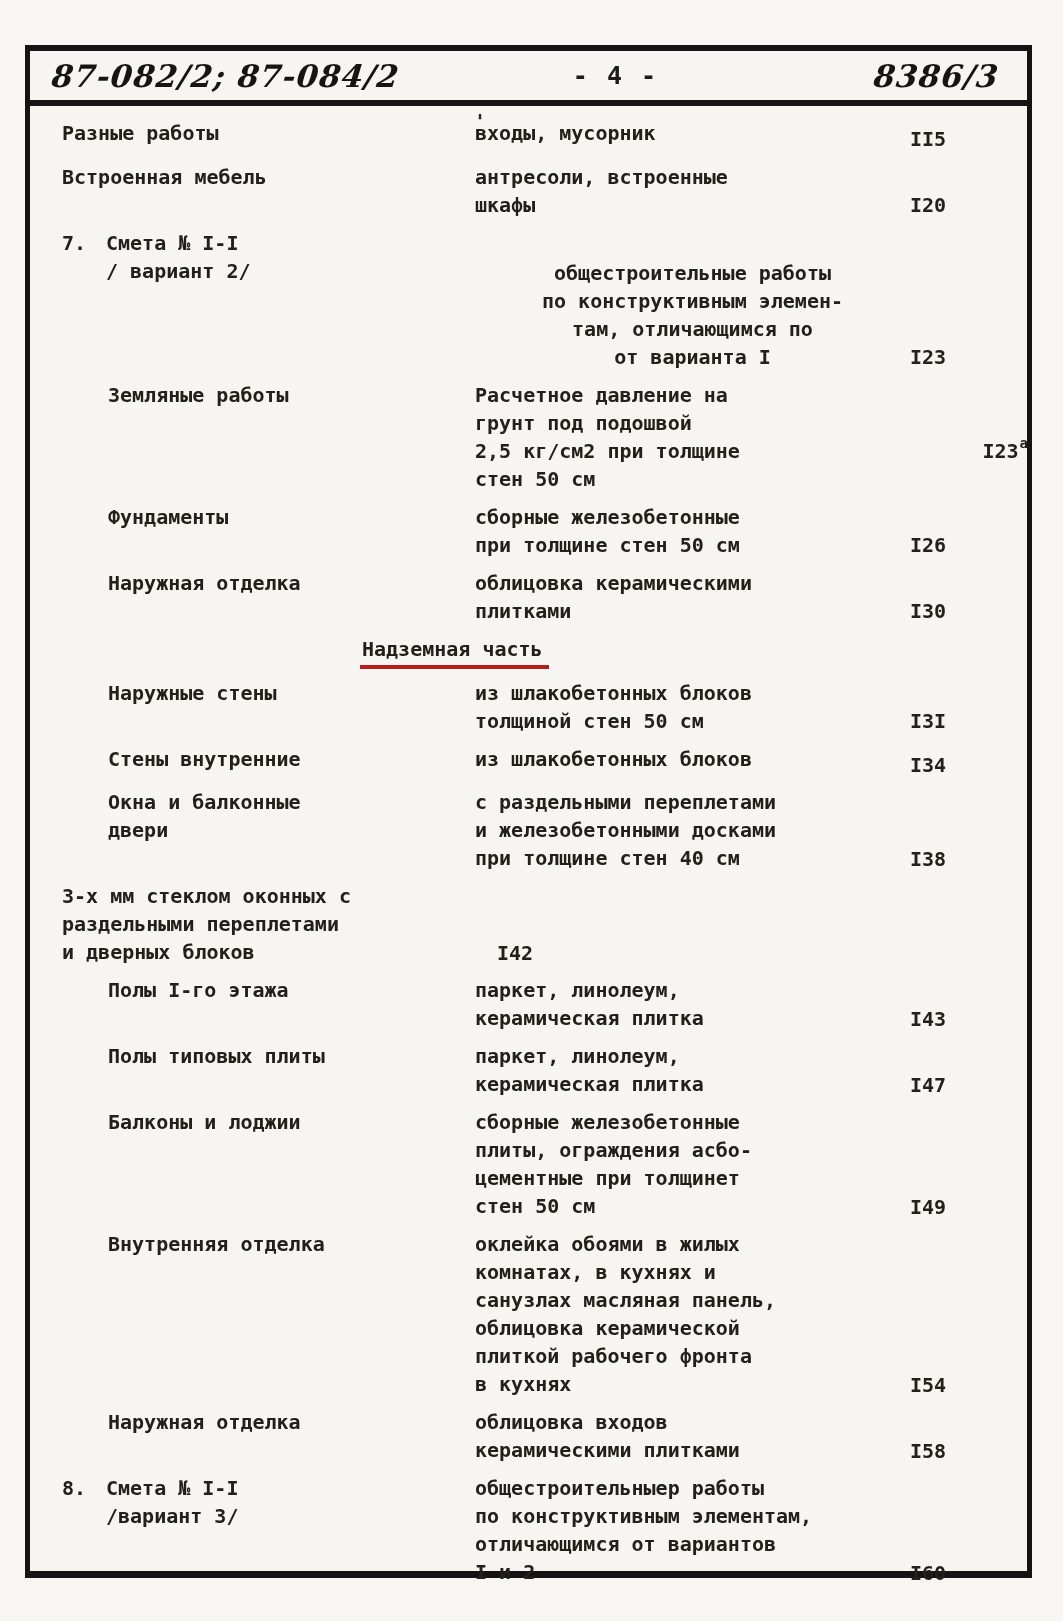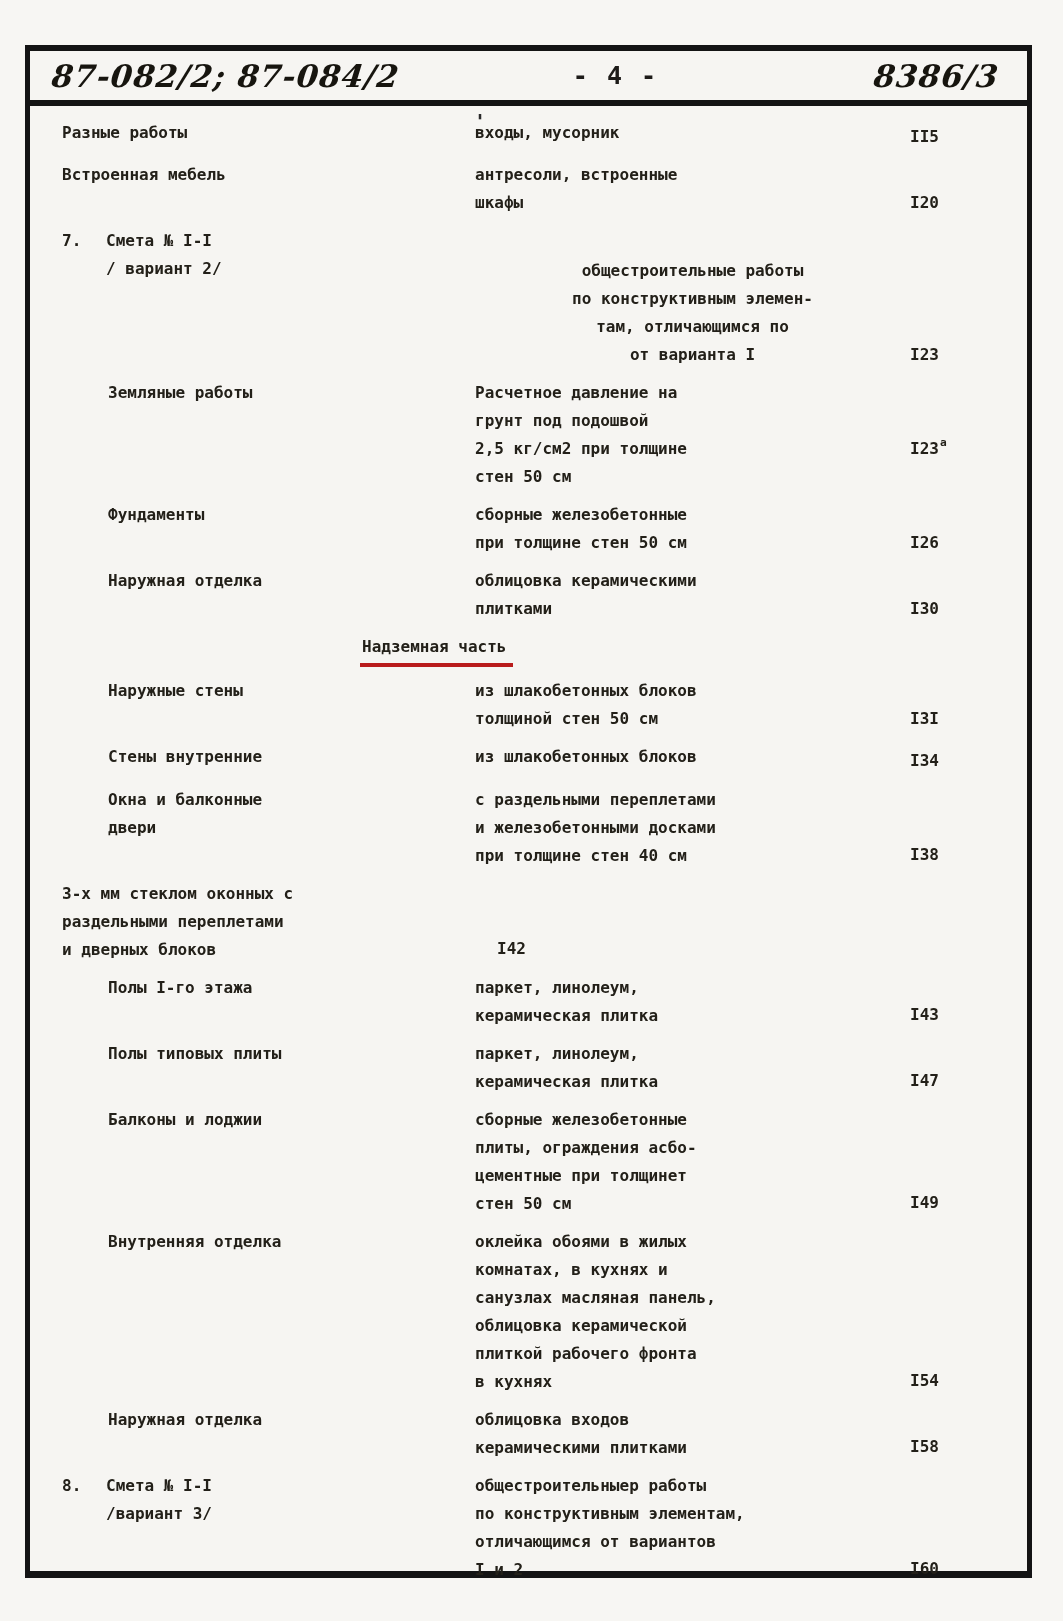"Разные работы" .content { font-size: 16px -> 20px }
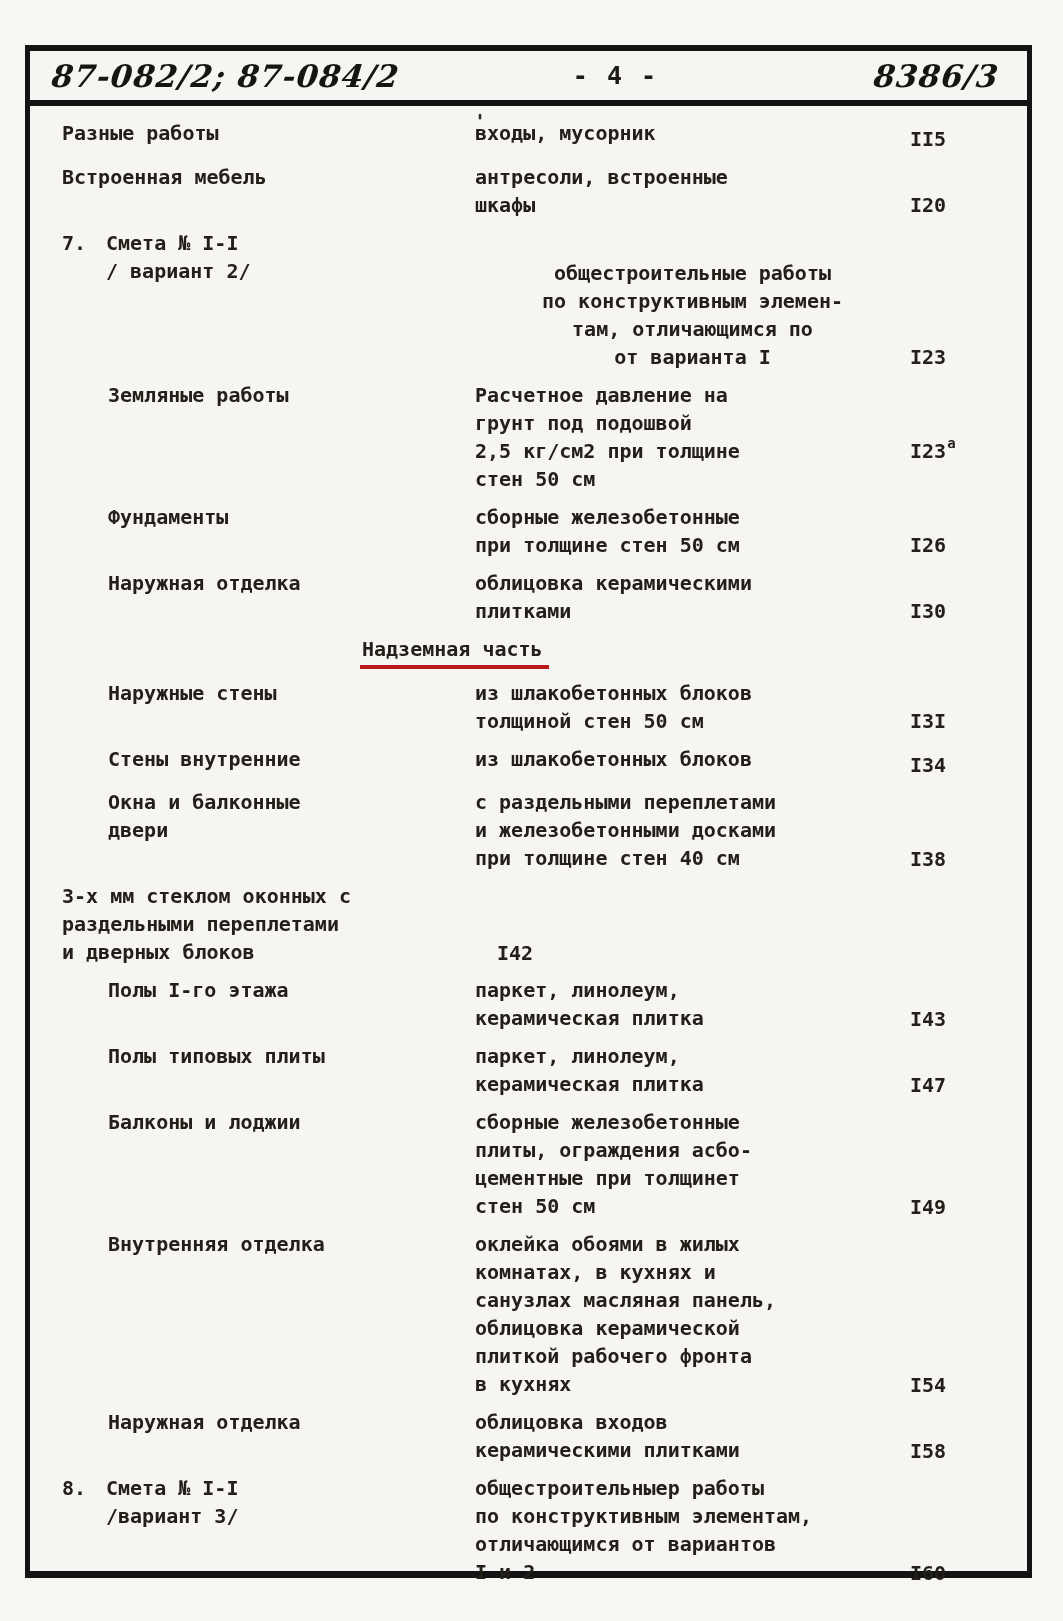"I23а" .page.pg-up1 { text-align: none -> right }
